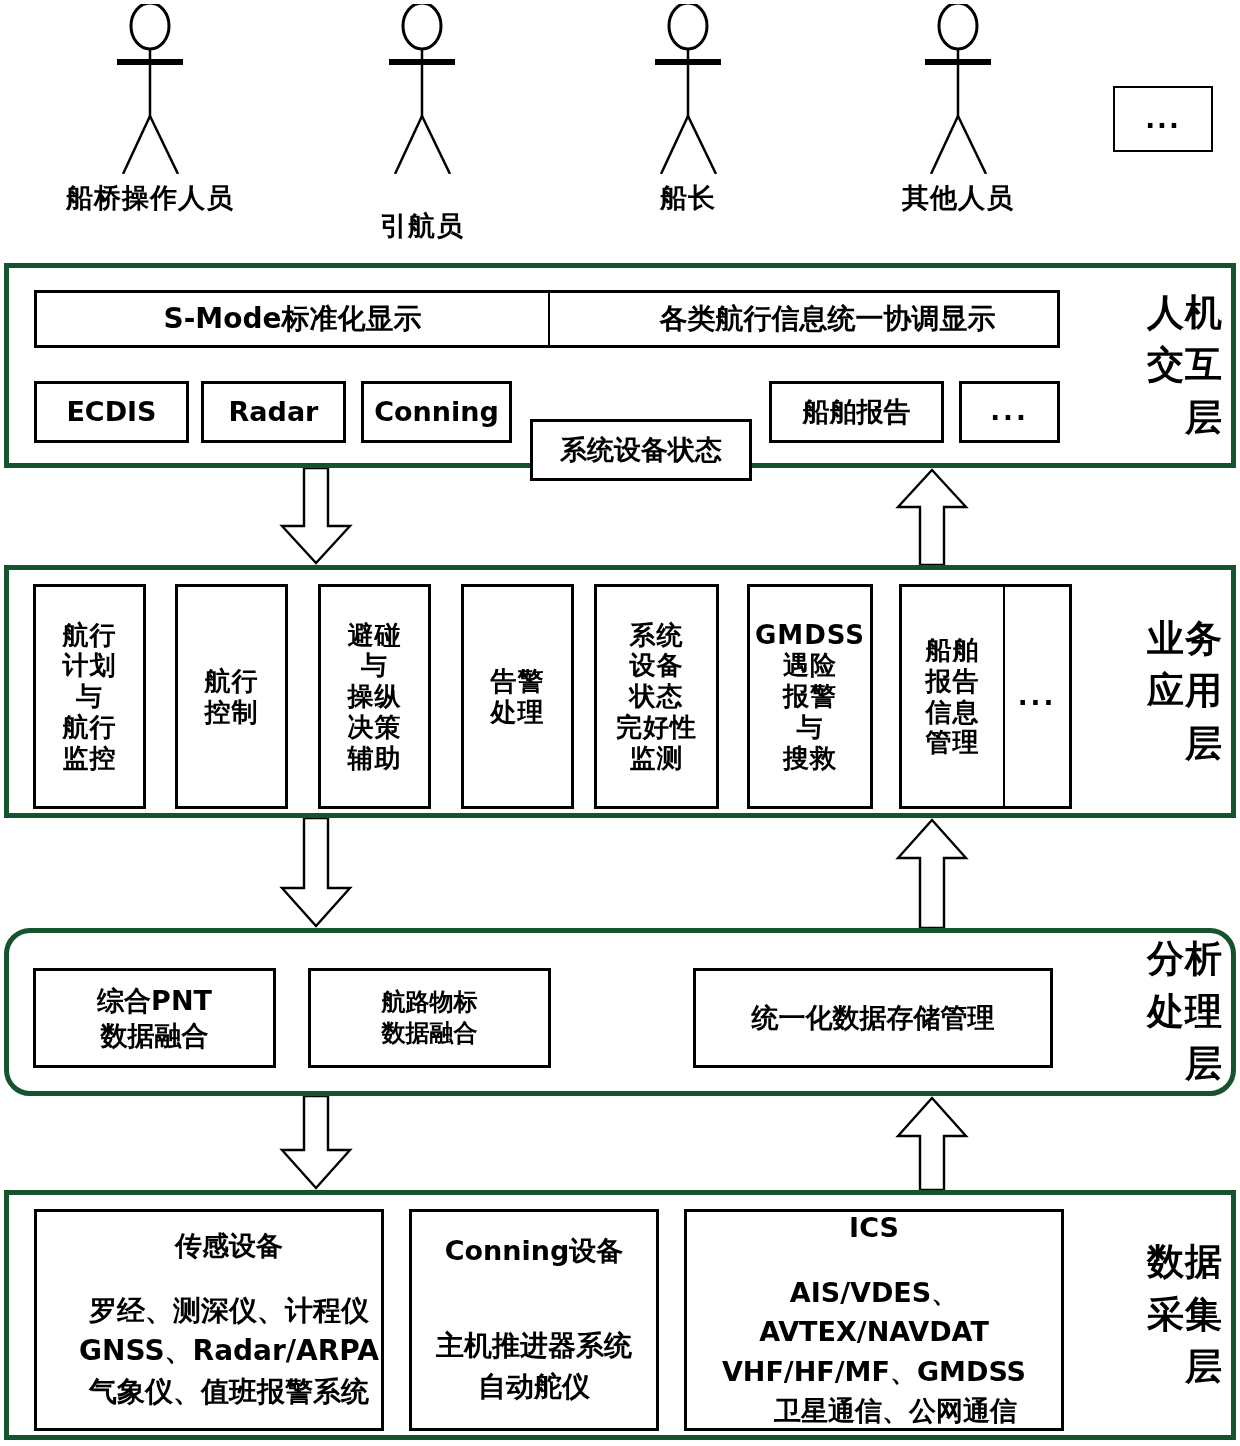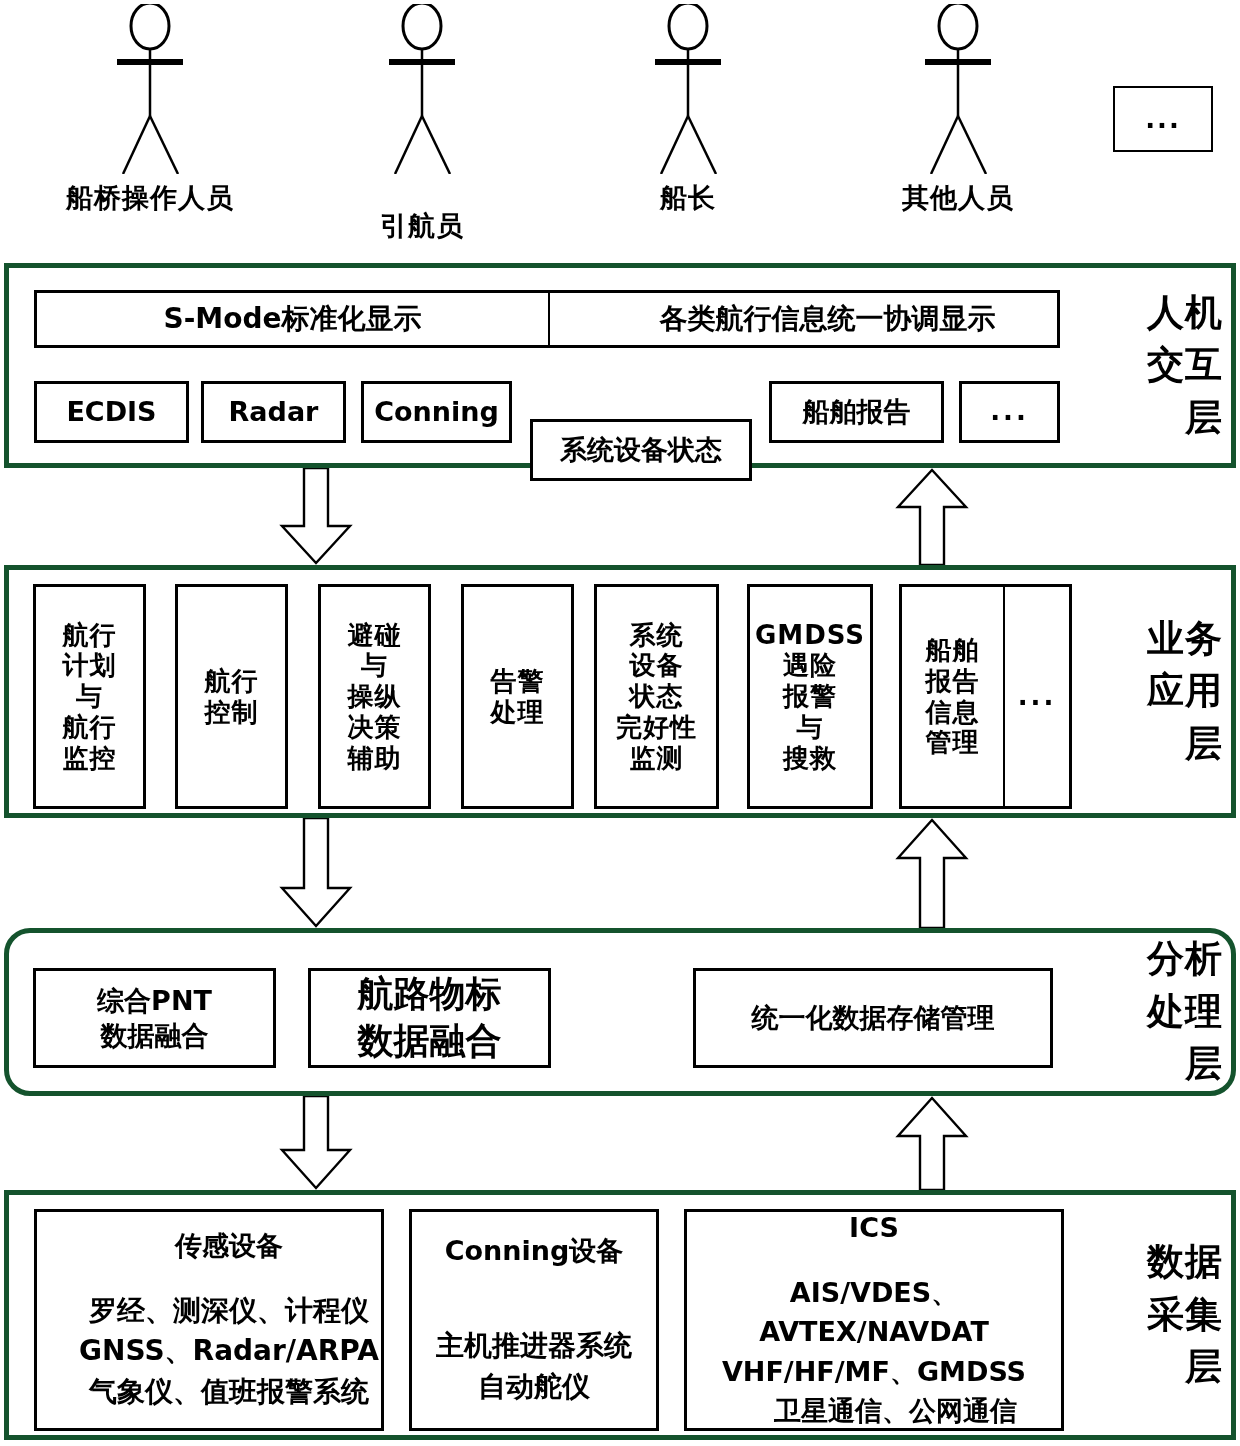"航路物标" div.cell { font-size: 36px -> 24px }
